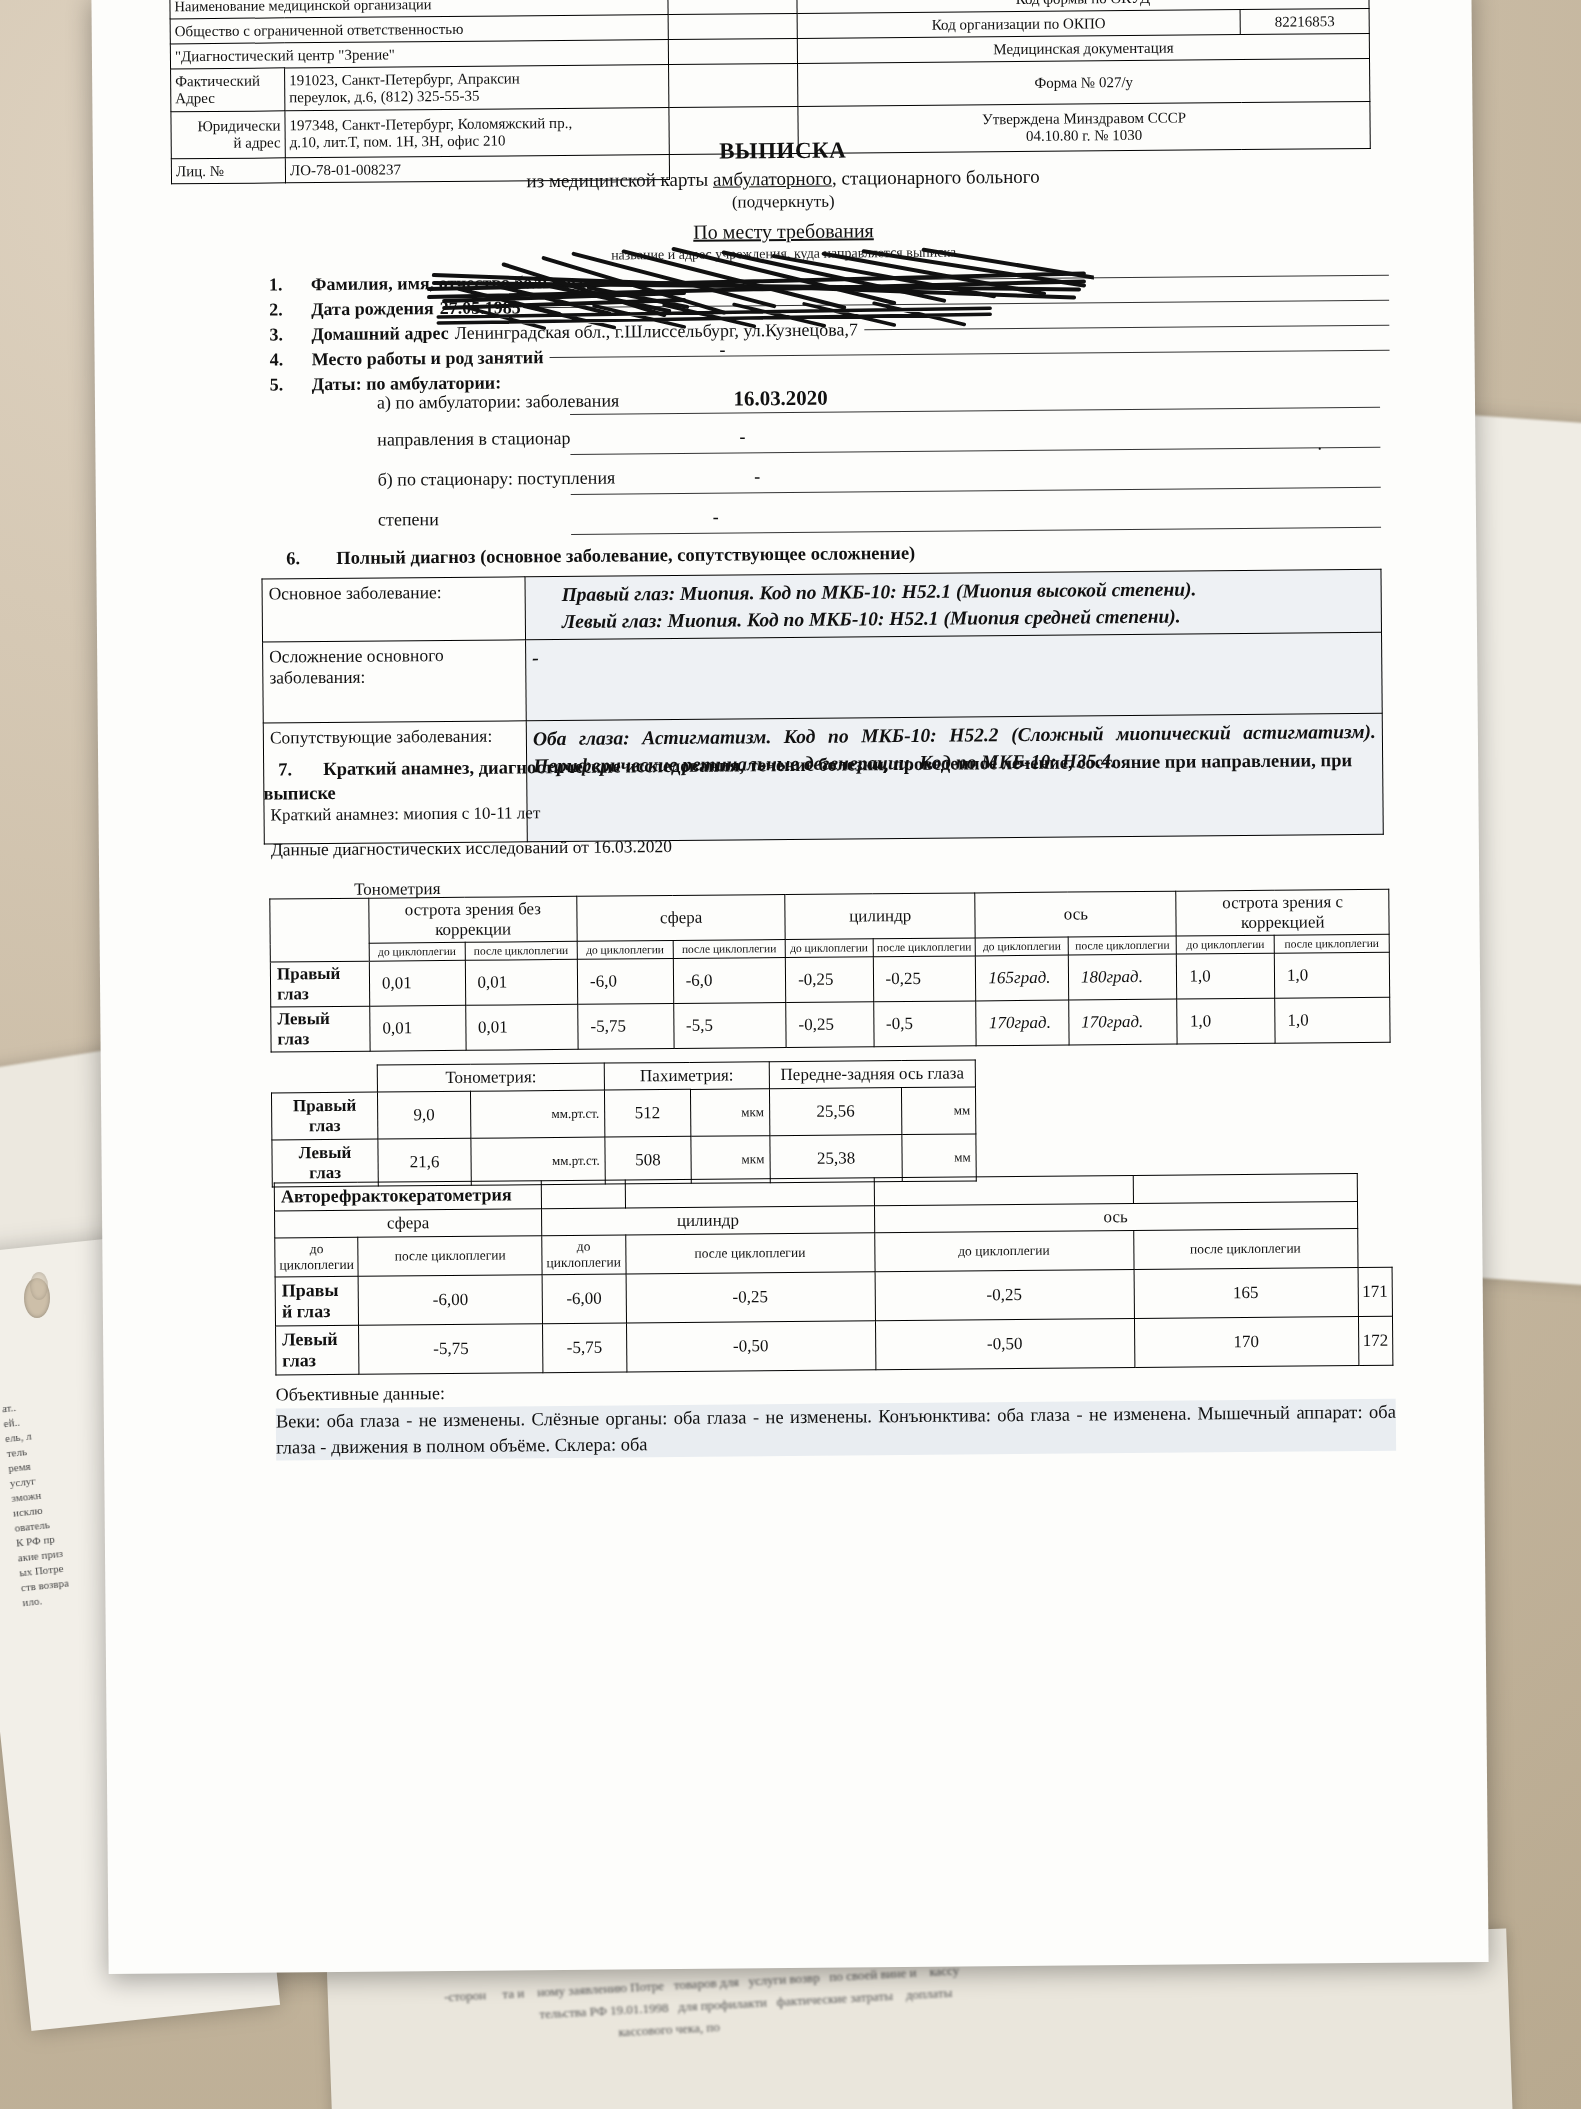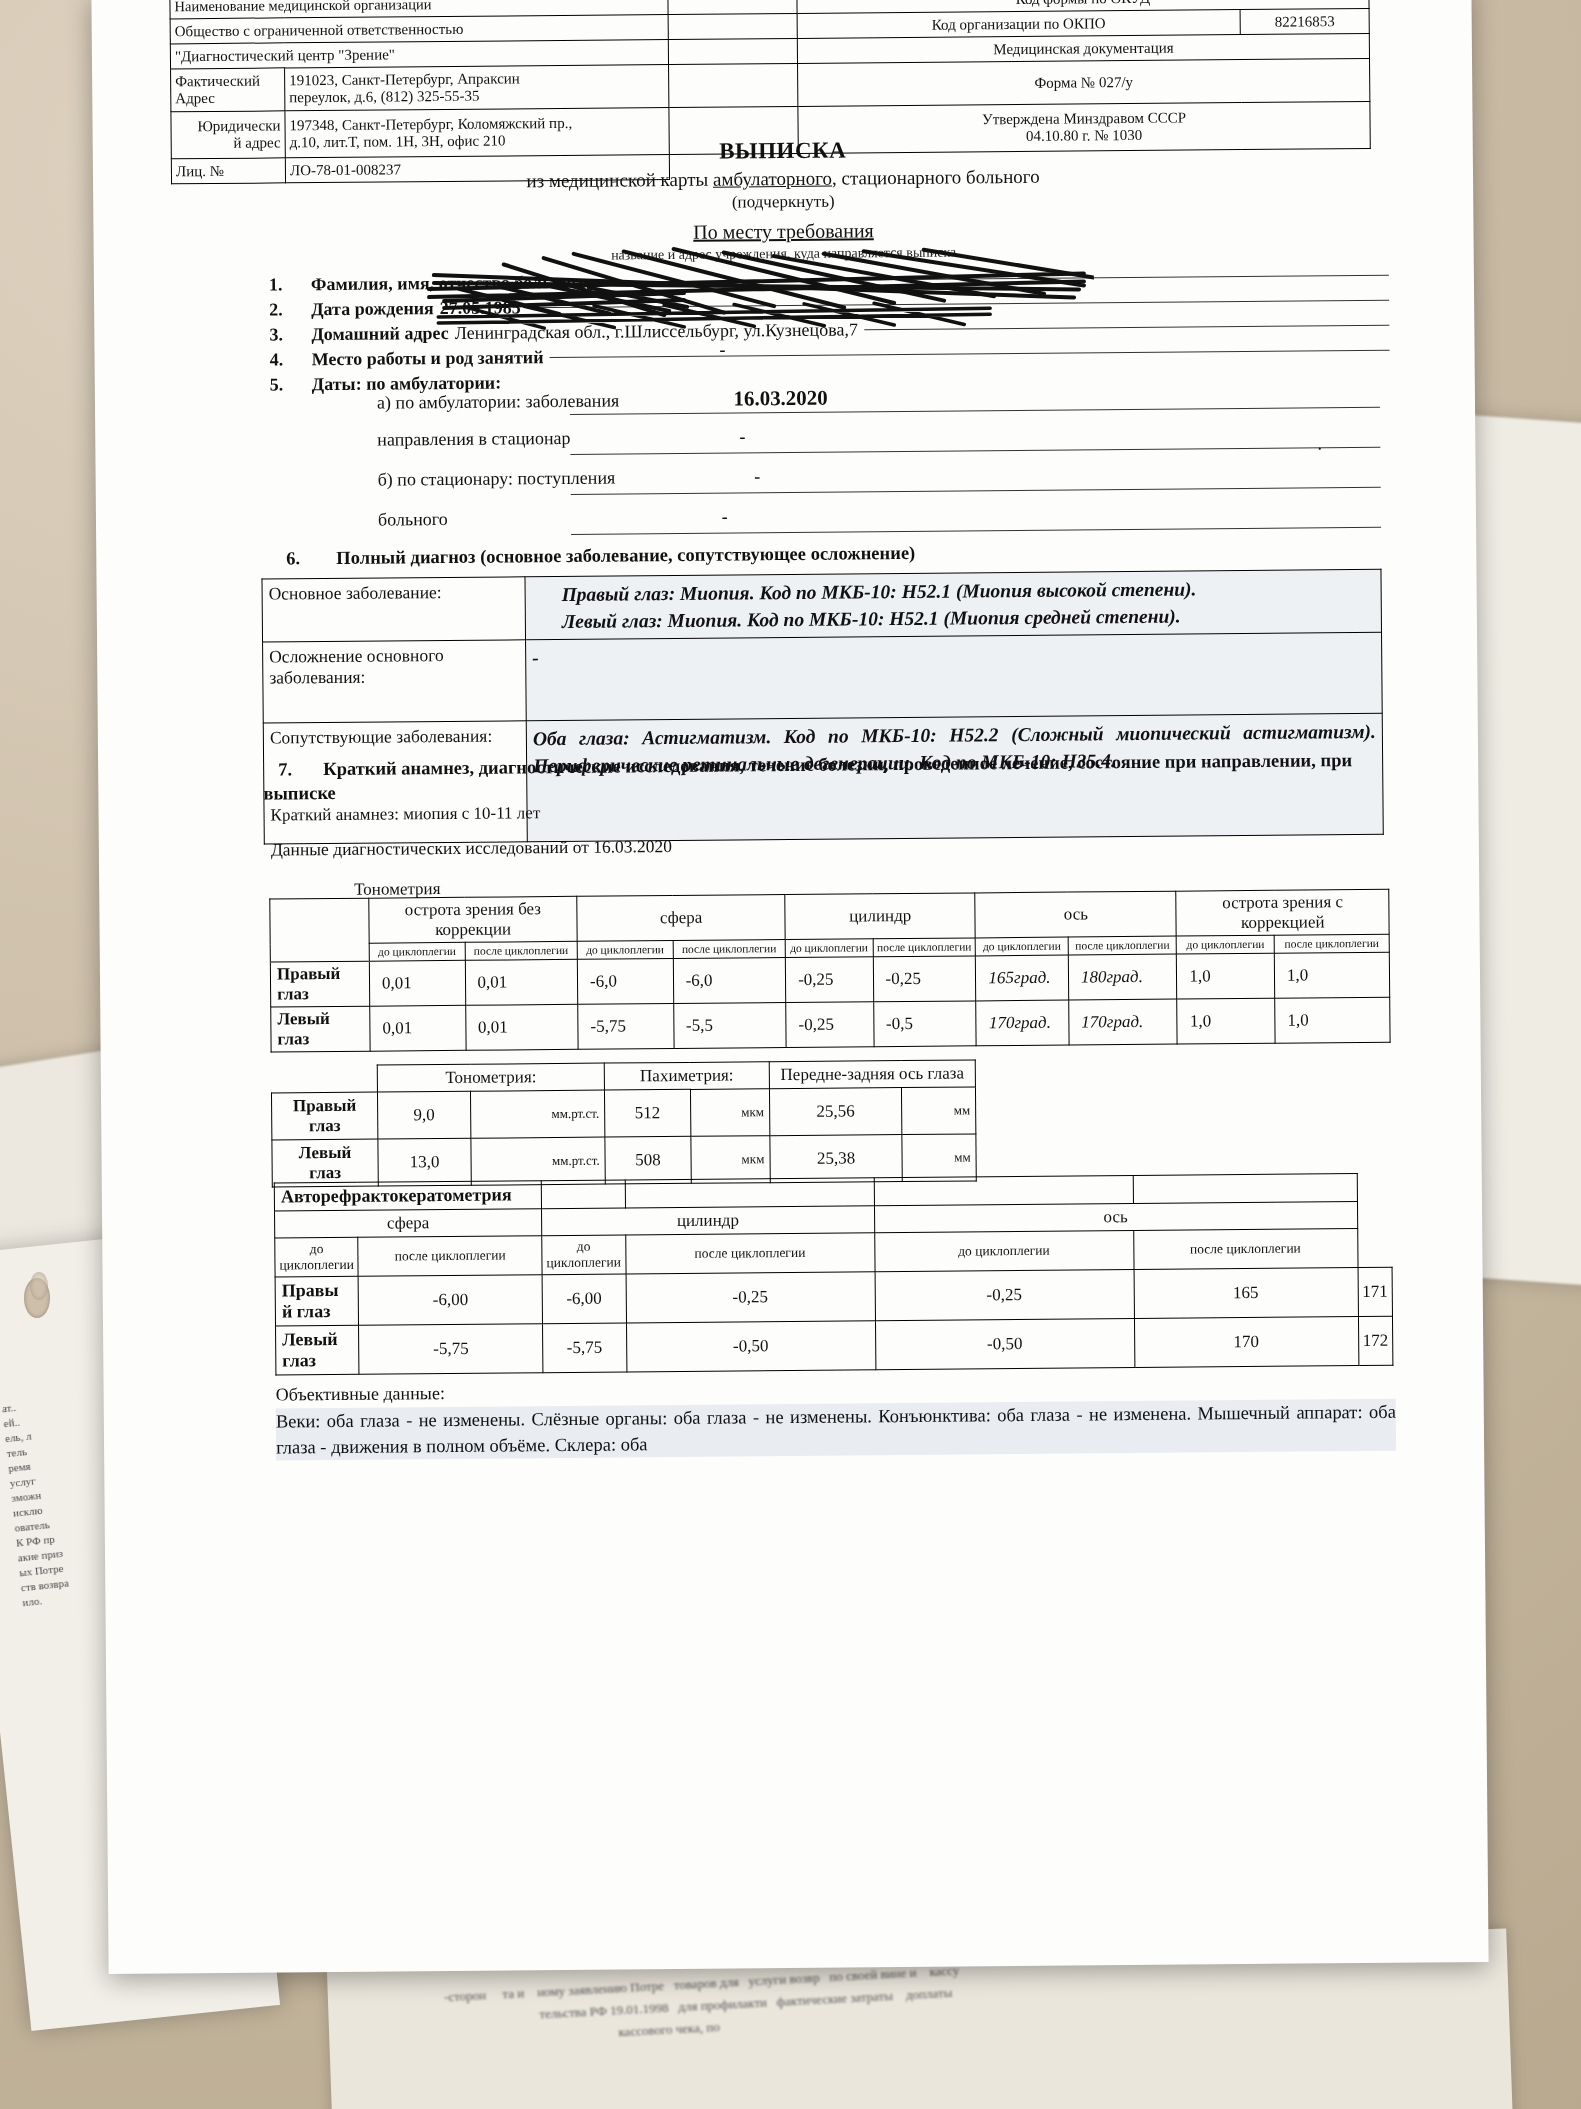"больного" span { text: больного -> степени }
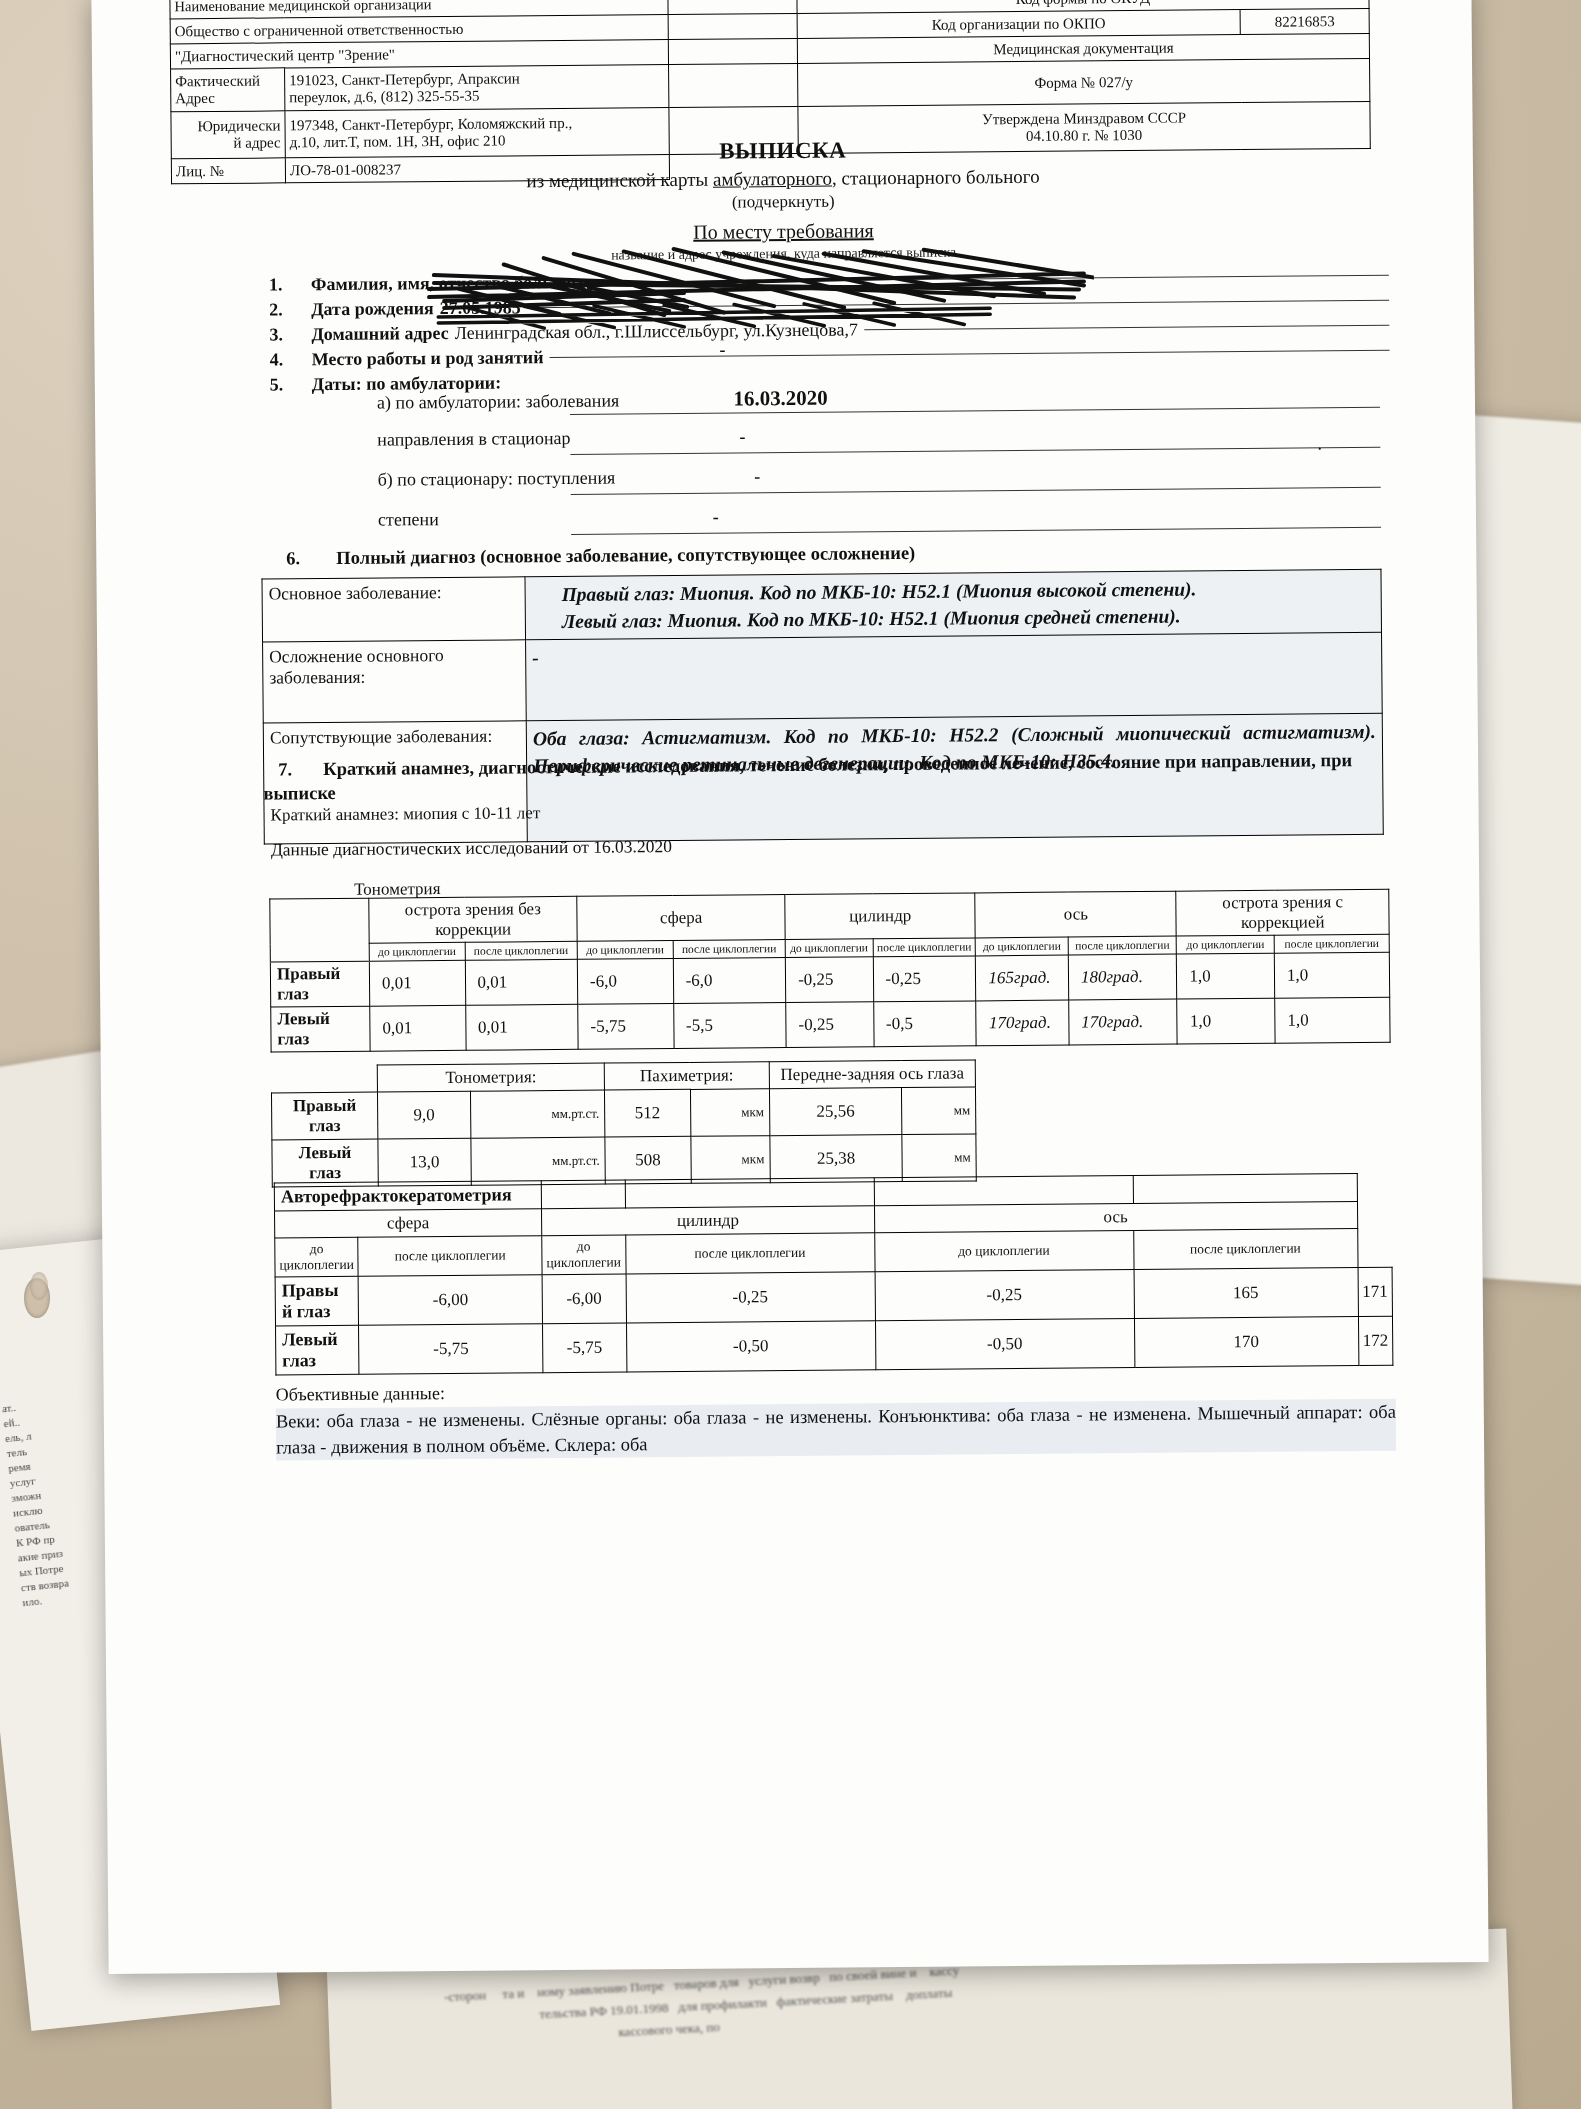"13,0" td.num { text: 13,0 -> 21,6 }
